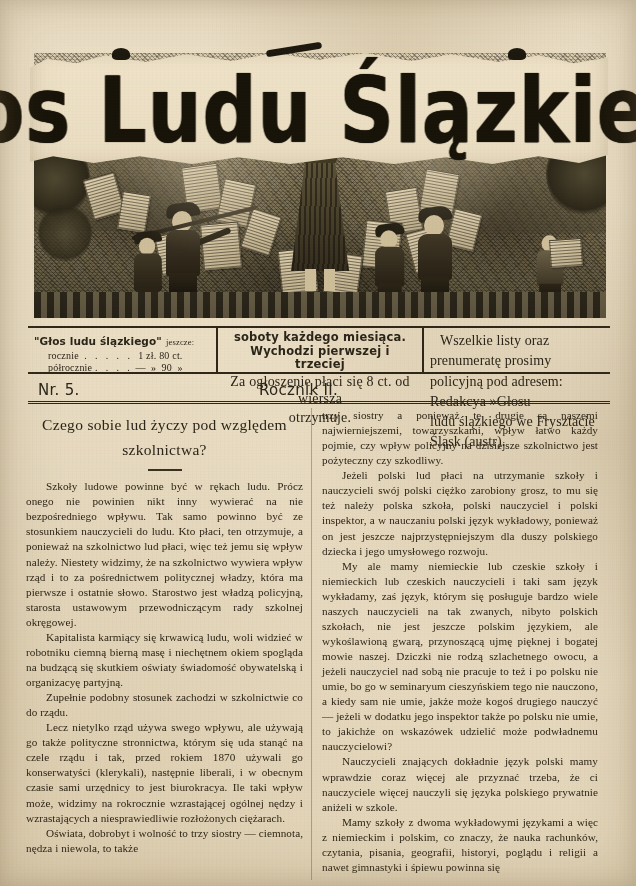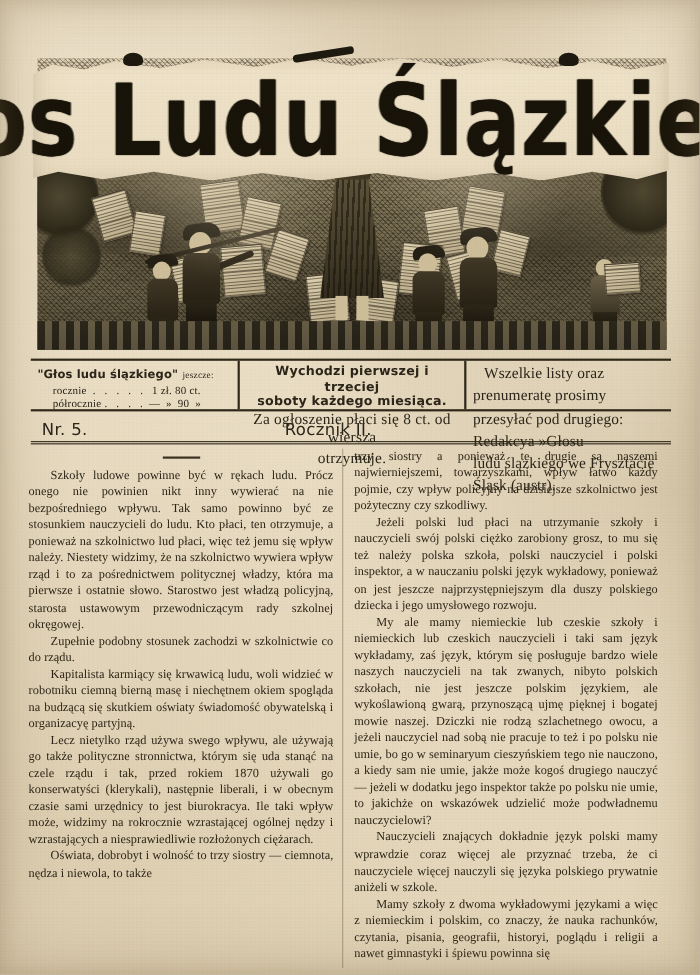"Wychodzi pierwszej i trzeciej" div.b2-main { order: before "soboty każdego miesiąca." -> after "soboty każdego miesiąca." }
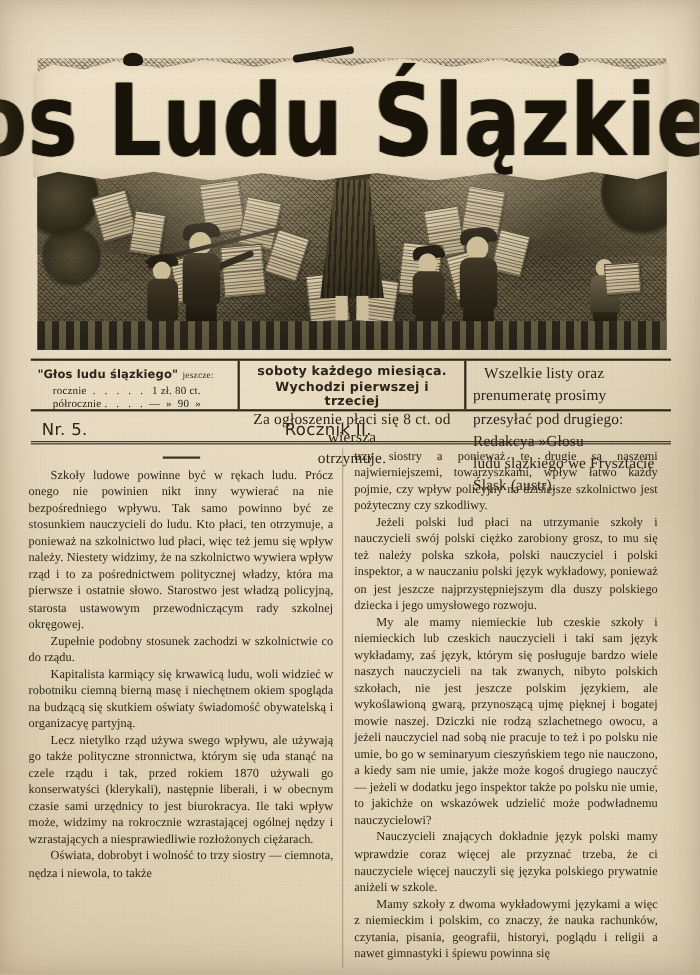"przesyłać pod drugiego: Redakcya »Głosu" div.b3-line { text: przesyłać pod drugiego -> policyjną pod adresem }
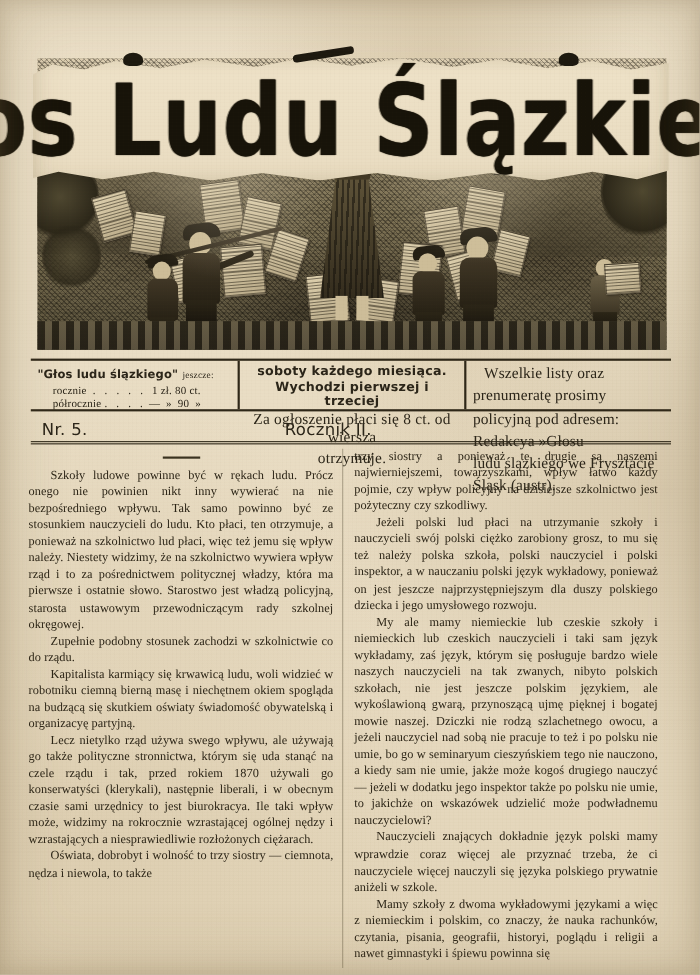"Czego sobie lud życzy pod" div.headline { html: none -> <div> <span>Czego sobie lud życzy pod względem</span> <span>szkolnictwa?</span> </div> }
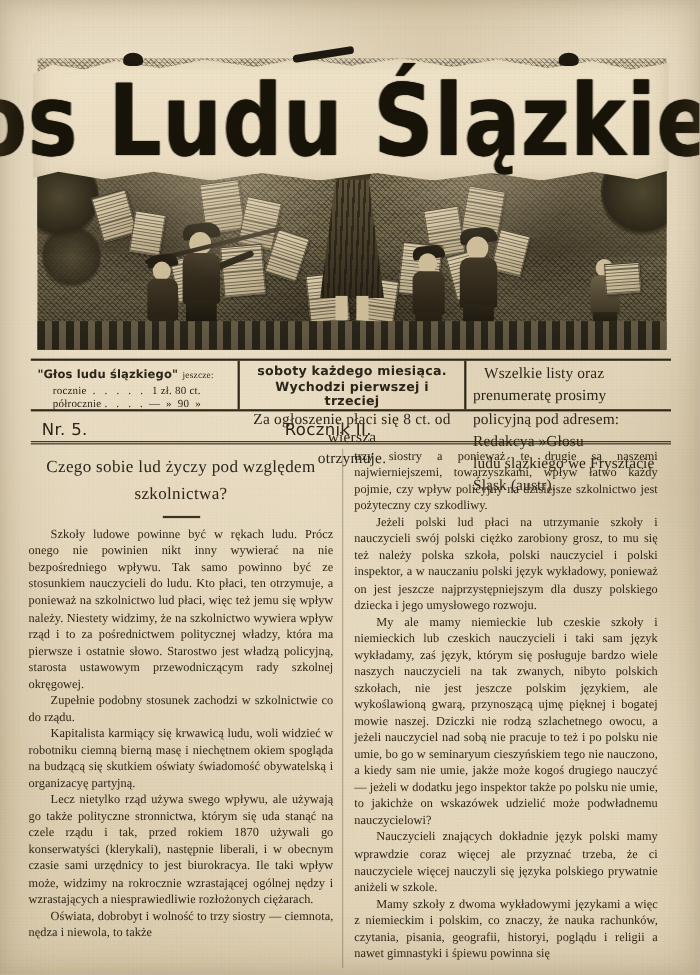"Zupełnie podobny stosunek zachodzi w" p.body { order: before "Kapitalista karmiący się krwawicą ludu," -> after "Kapitalista karmiący się krwawicą ludu," }
